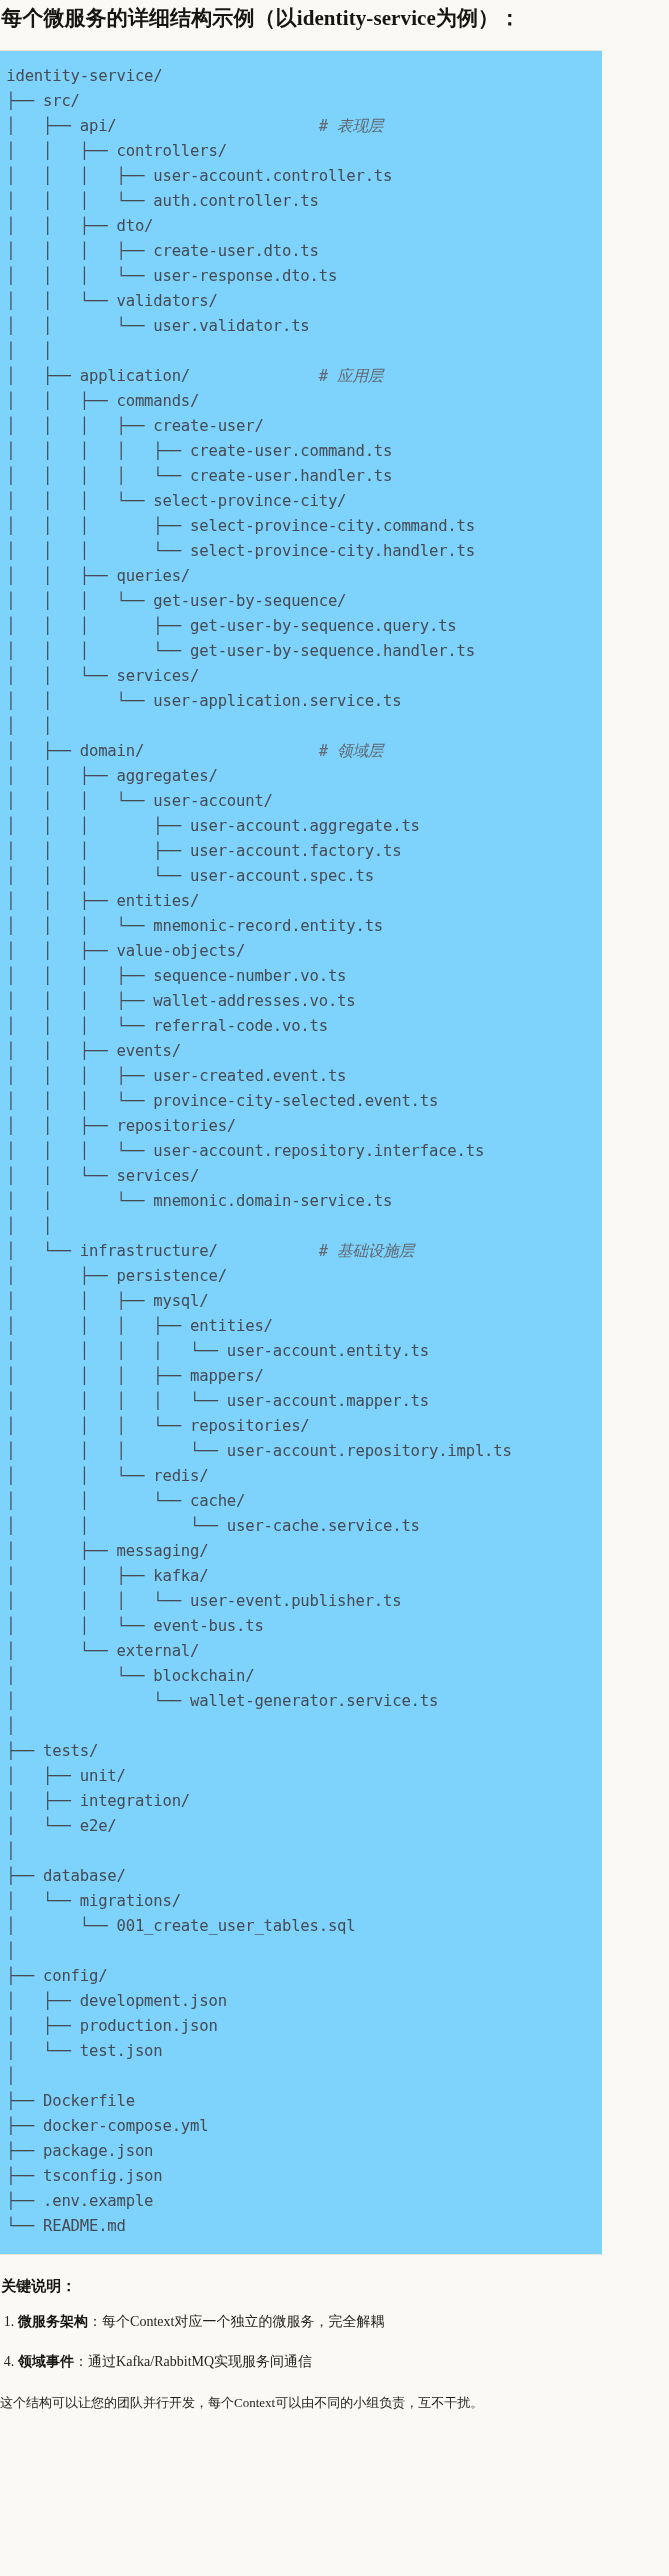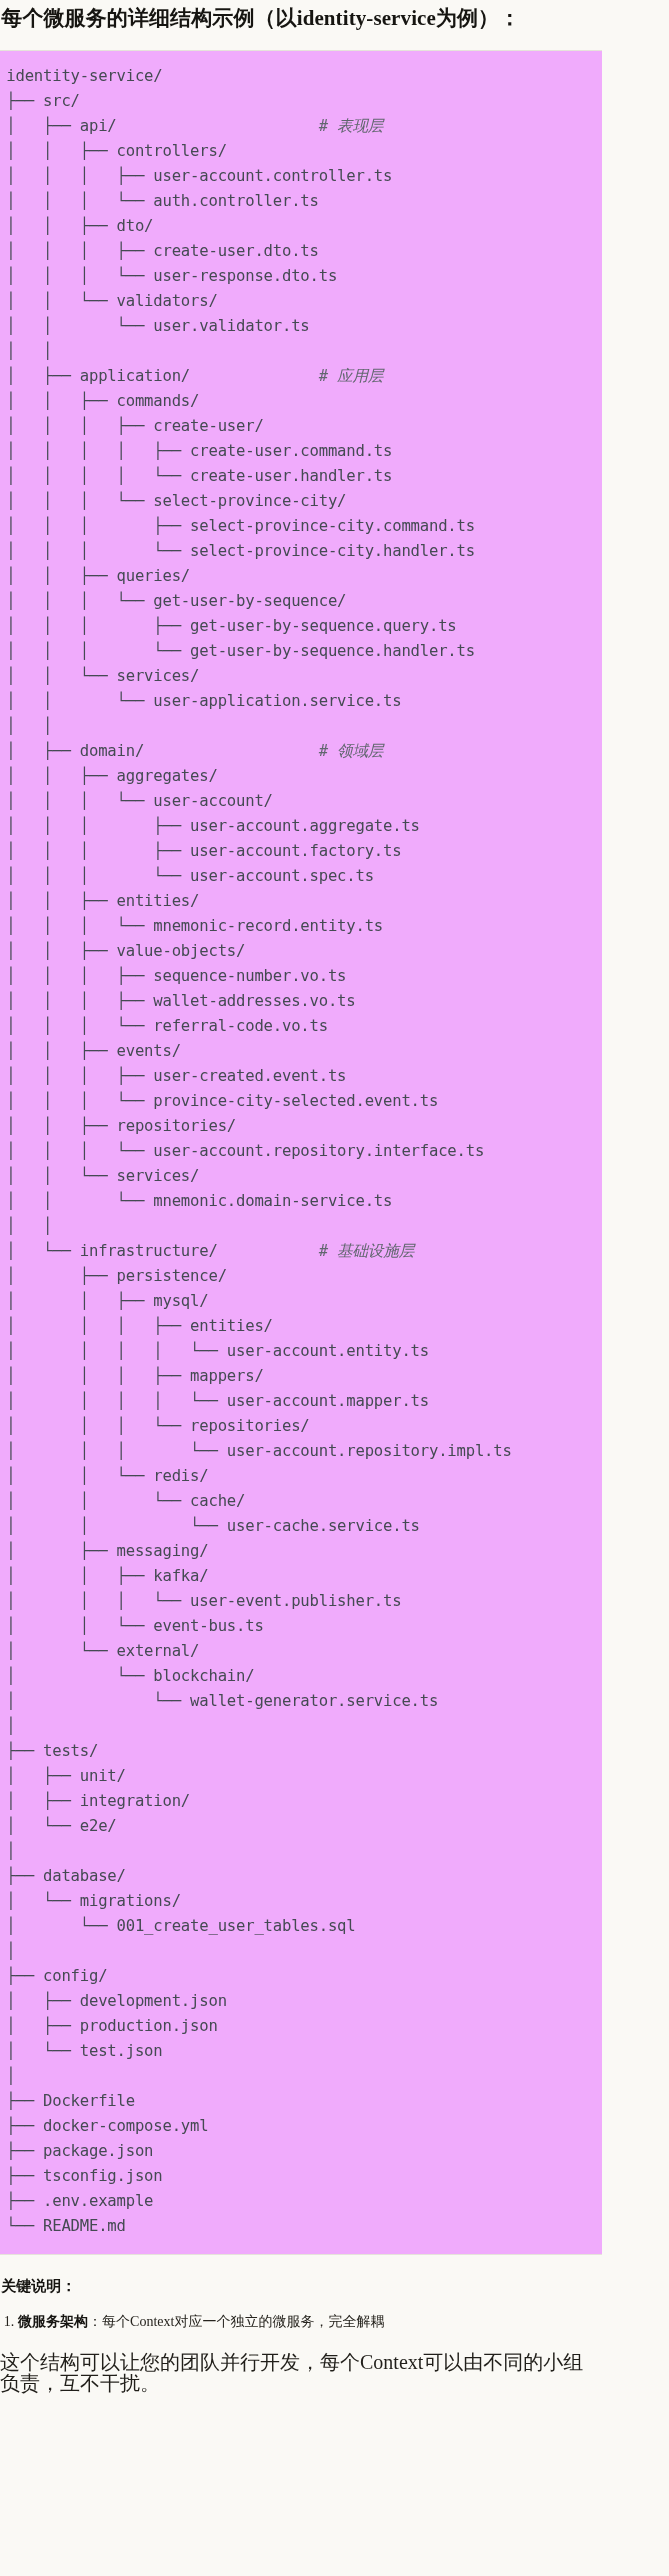"identity-service/" .code-block { background: #f0abfc -> #7dd3fc }
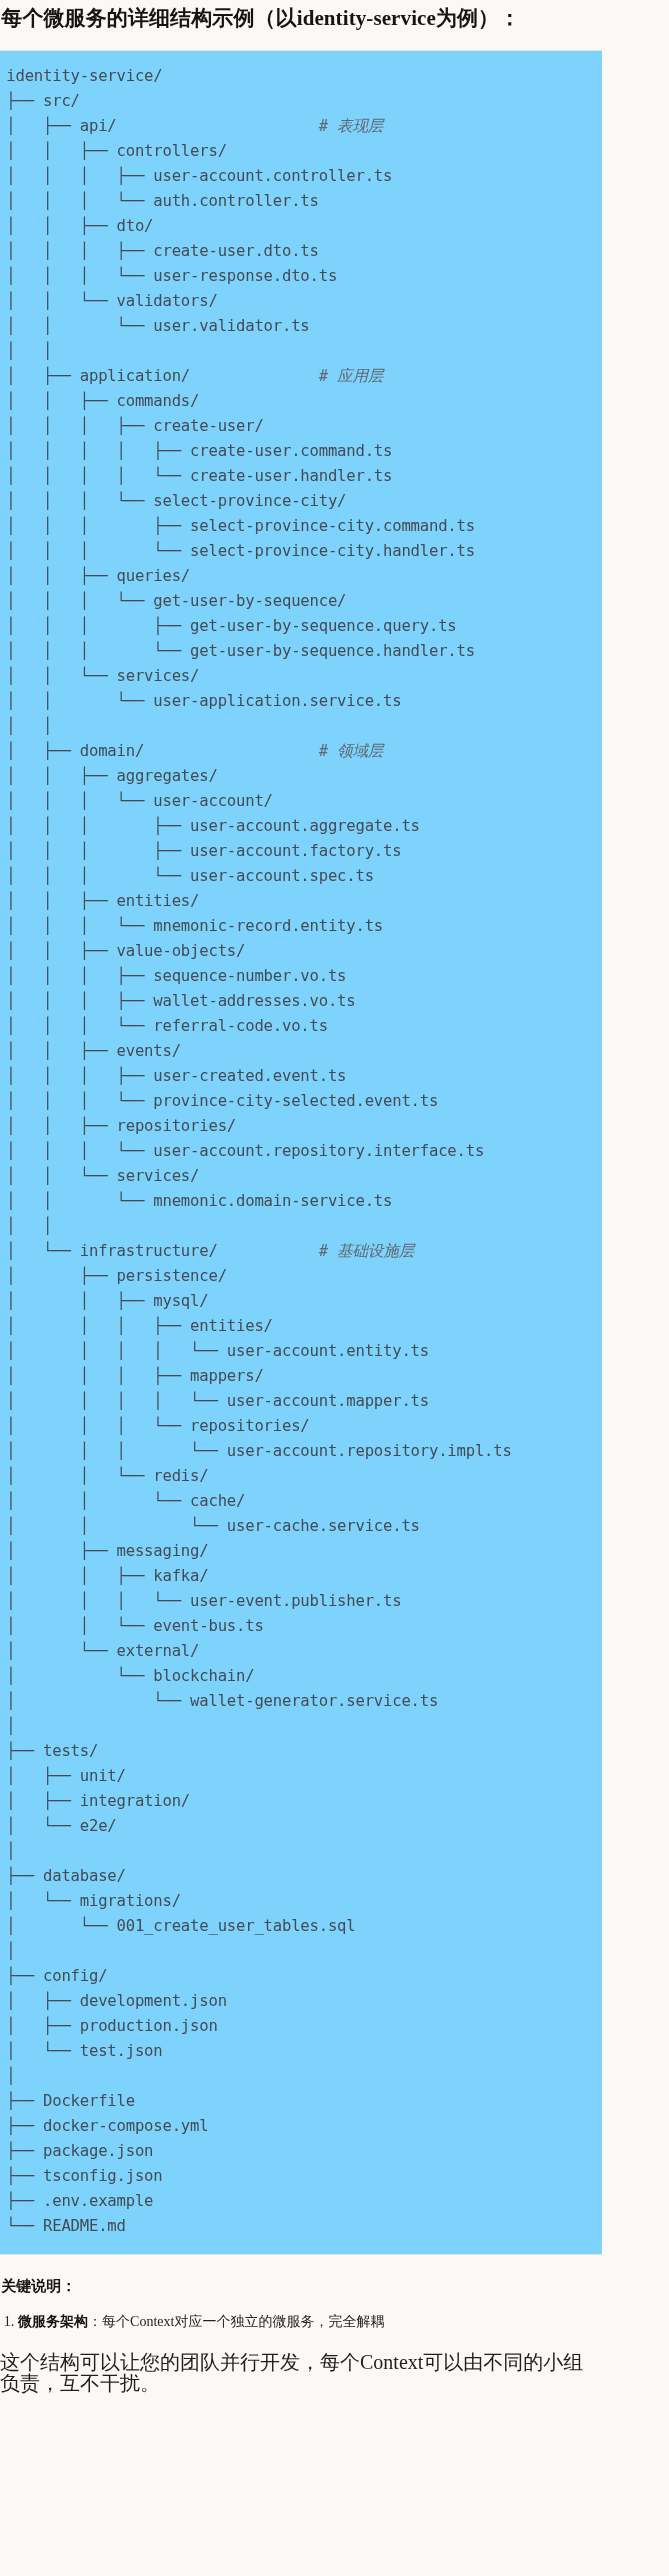"4. 领域事件：通过Kafka/RabbitMQ实现服务间通信" li { html: none -> <li><span>4.</span><strong>领域事件</strong><span>：</span><span>通过Kafka/RabbitMQ实现服务间通信</span></li> }
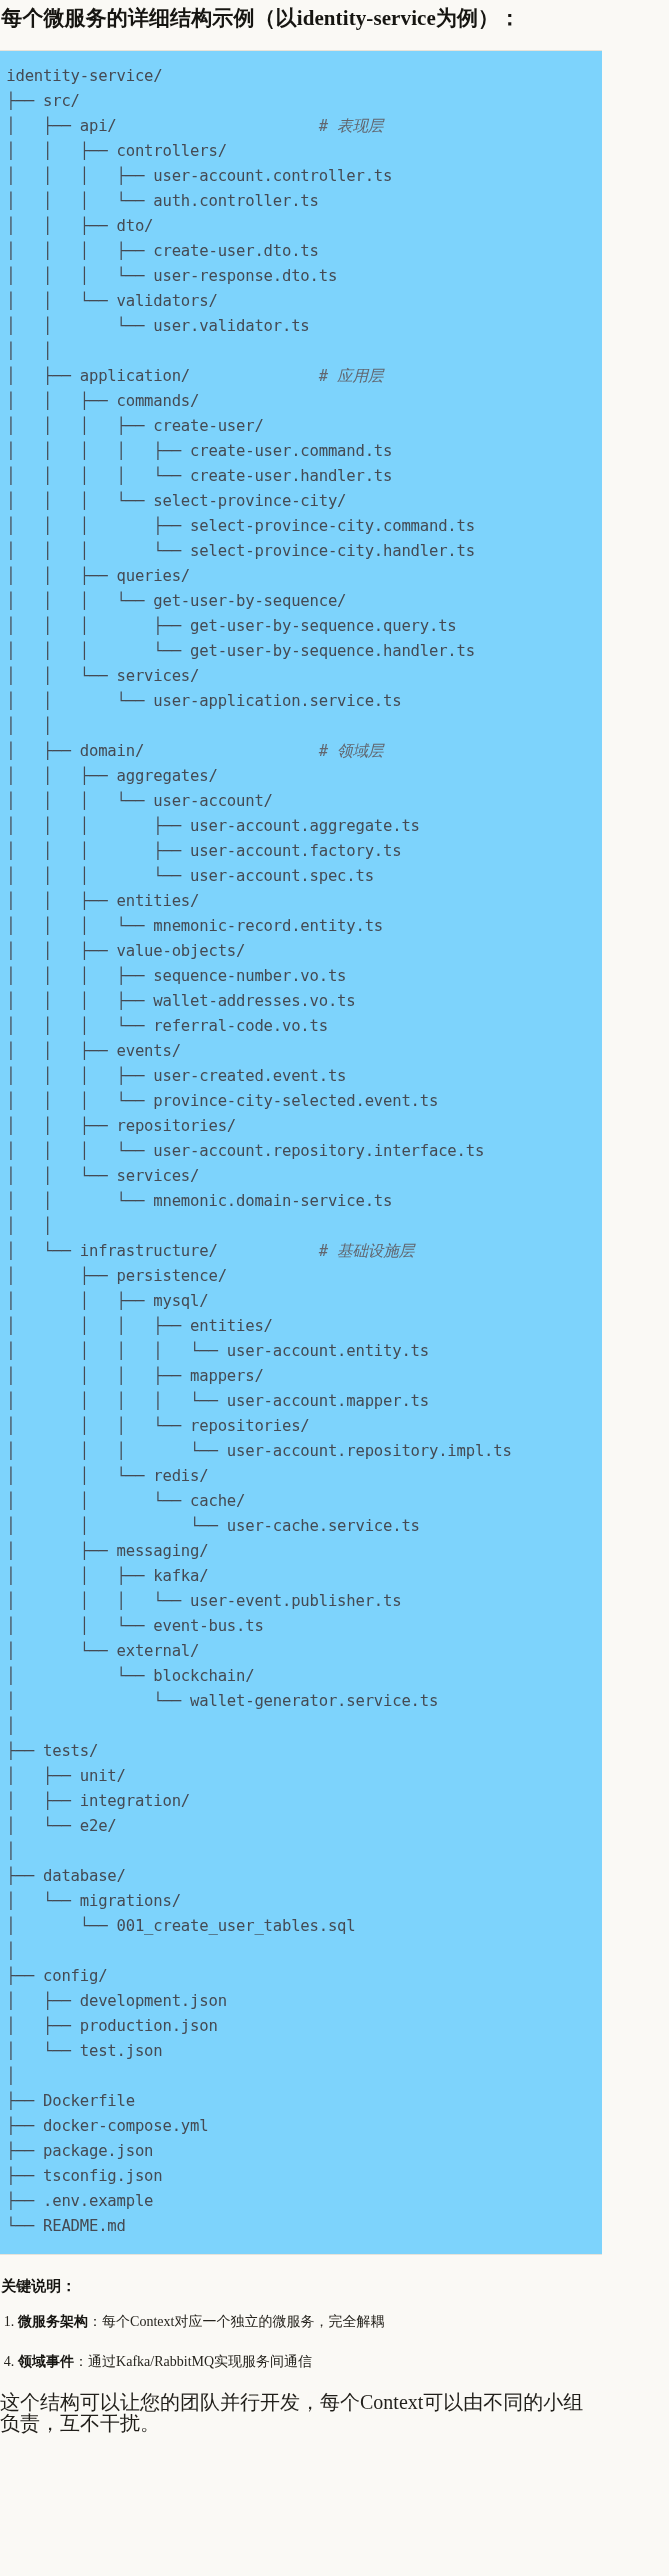"这个结构可以让您的团队并行开发，每个Context可以由不同的小组负责，互不干扰" p.closing { font-size: 20px -> 13px }
